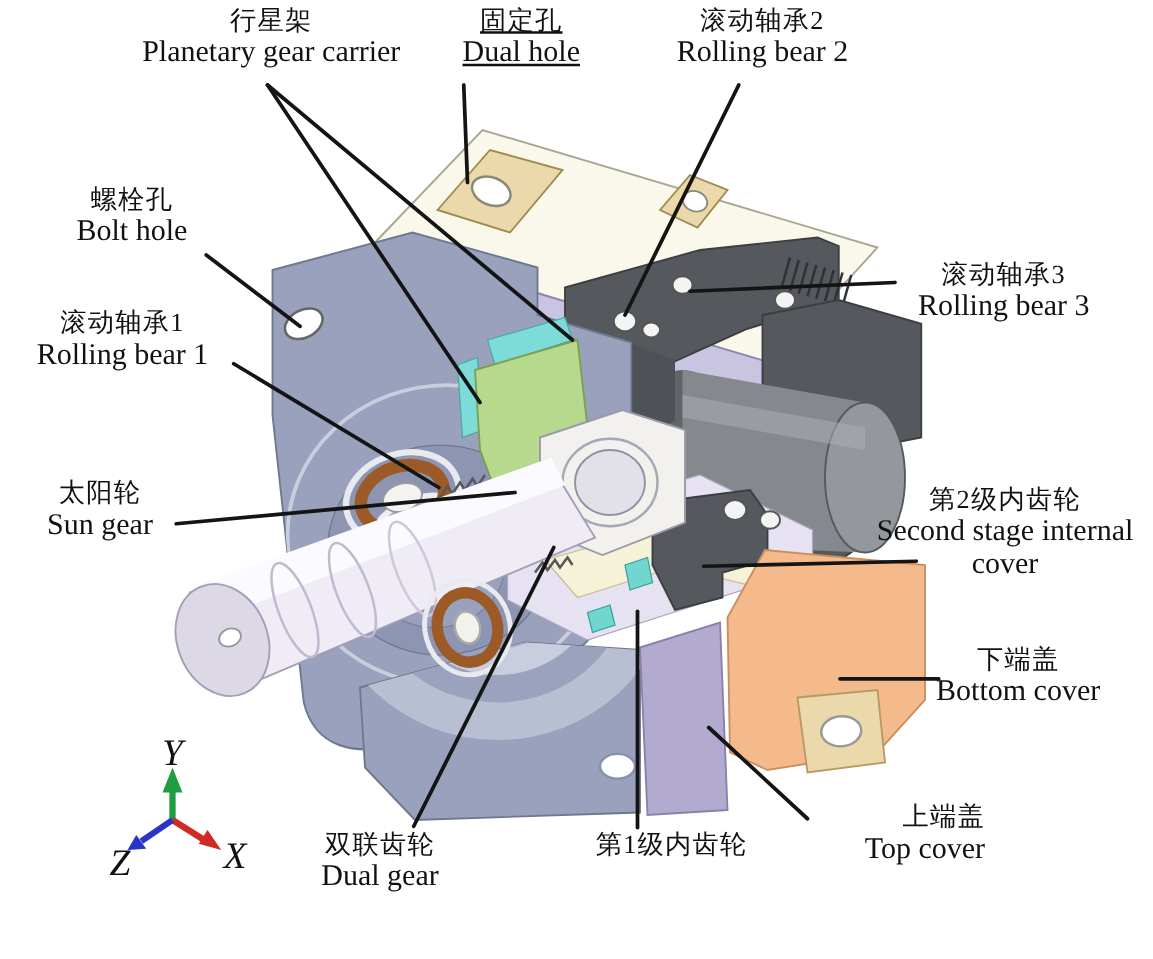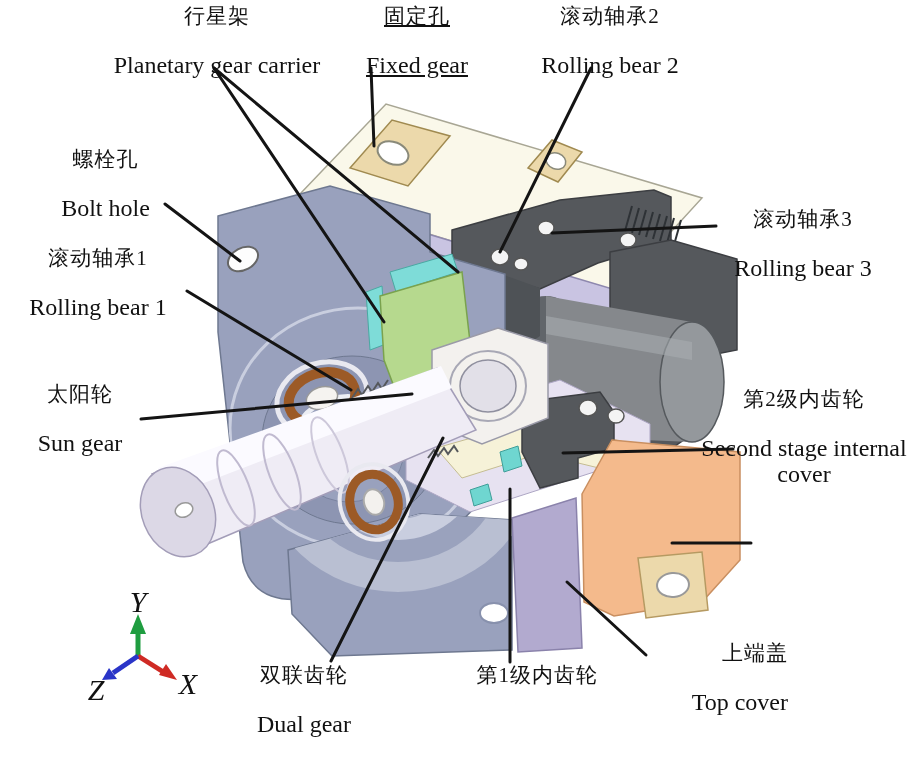"Planetary gear carrier" .label .en { margin-top: 23px -> none }
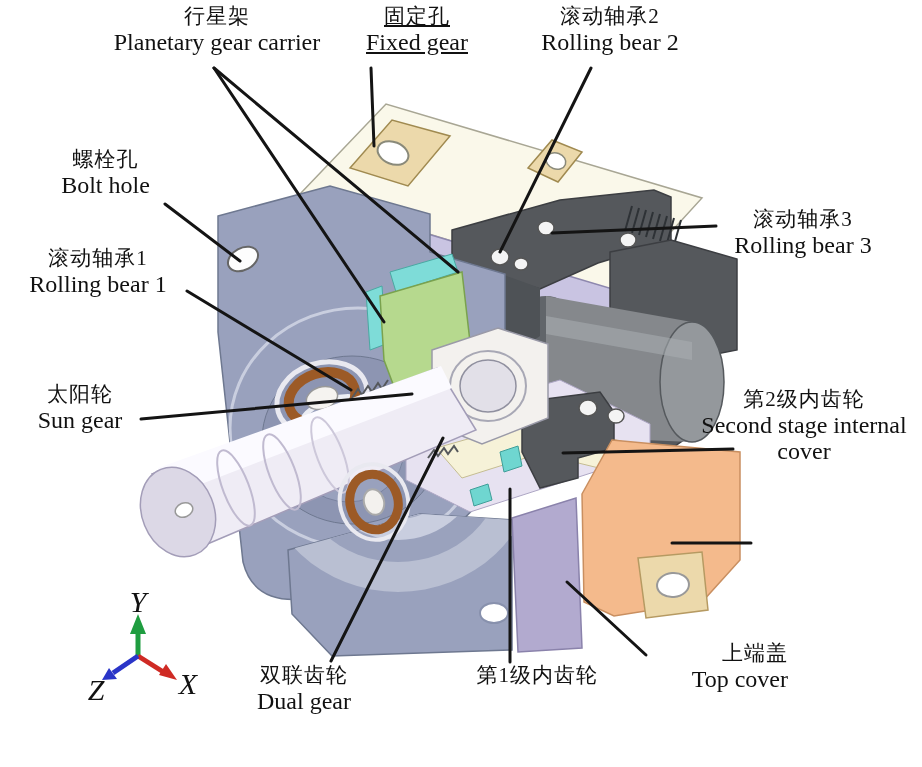"Fixed gear" div.en { text: Fixed gear -> Dual hole }
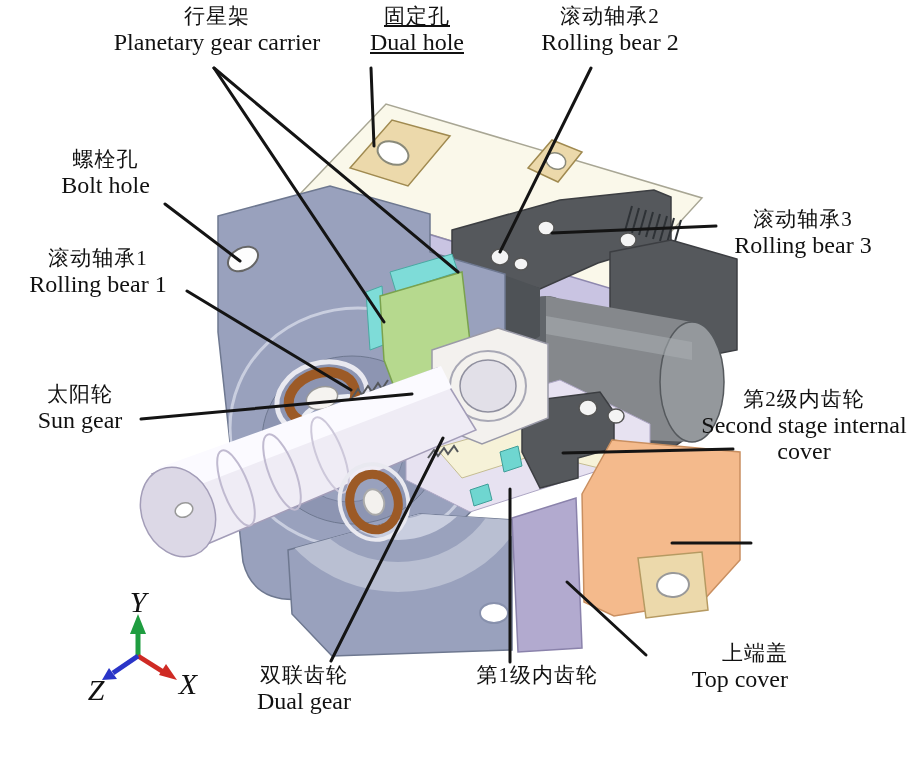"下端盖" div.label { html: none -> <div> <div>下端盖</div> <div>Bottom cover</div> </div> }
